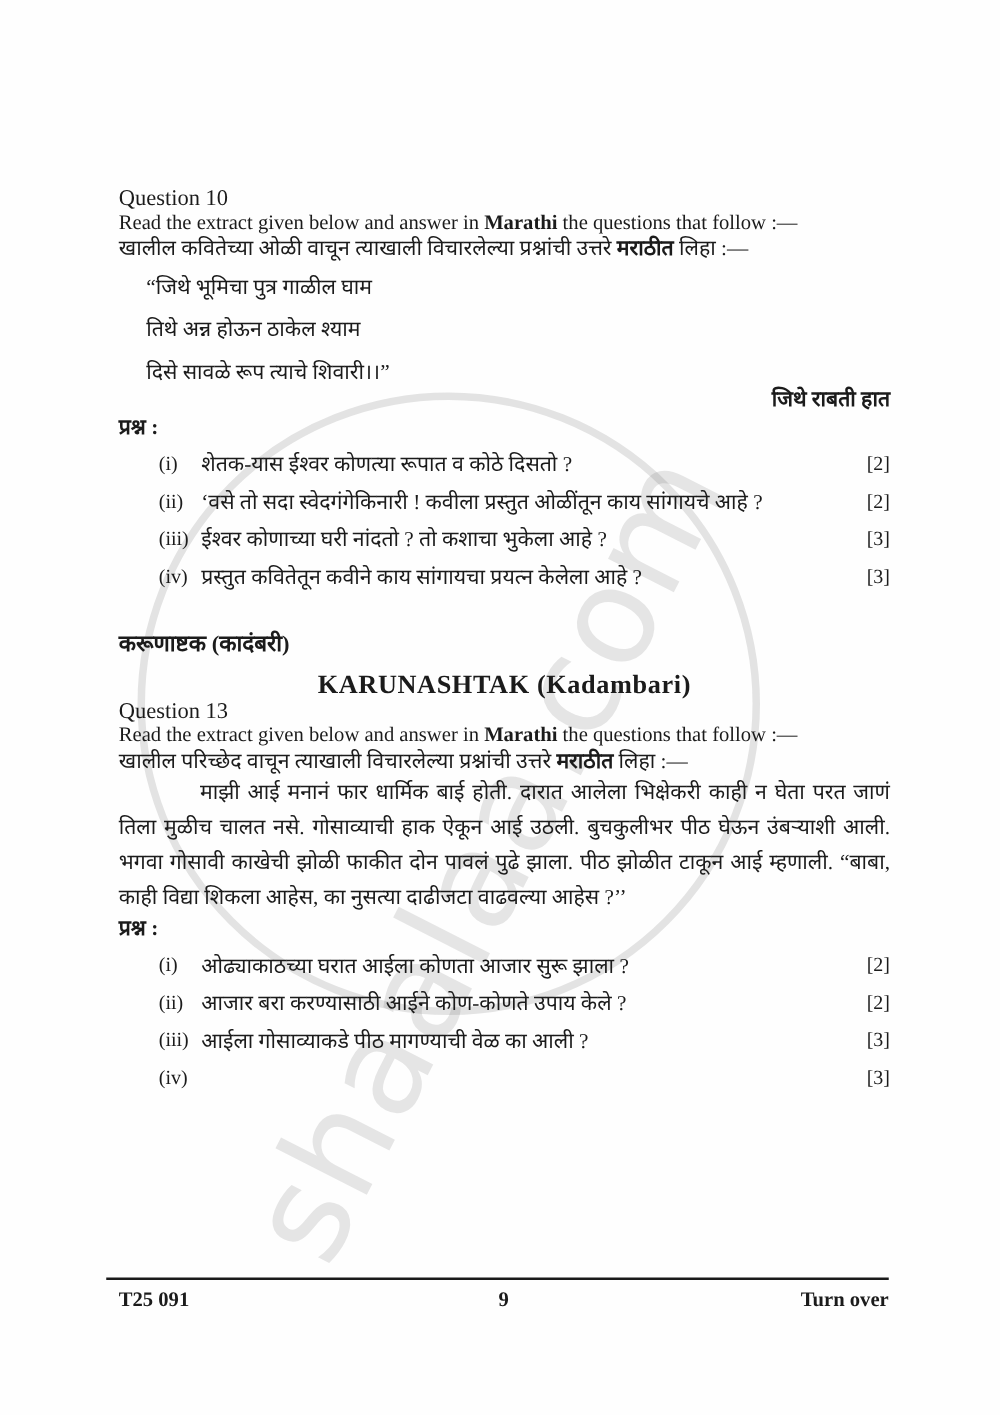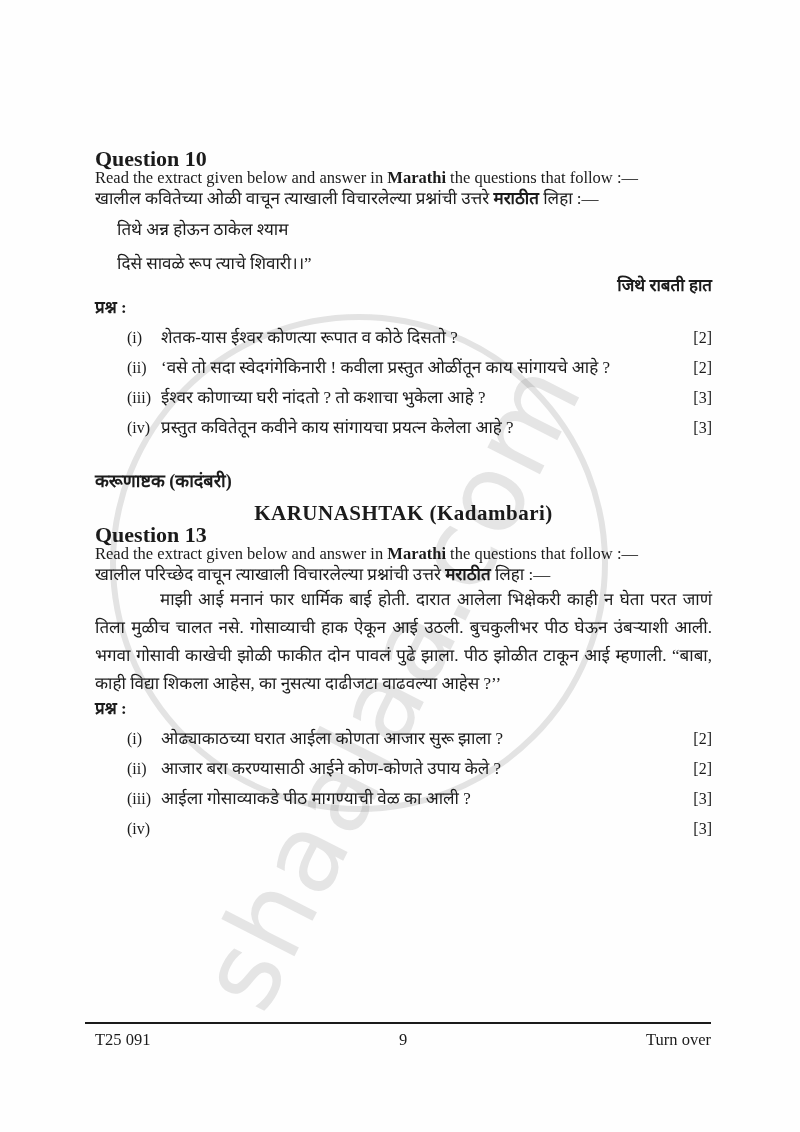"Question 10" .q-label { font-size: 22px -> 18px; font-weight: bold -> normal }
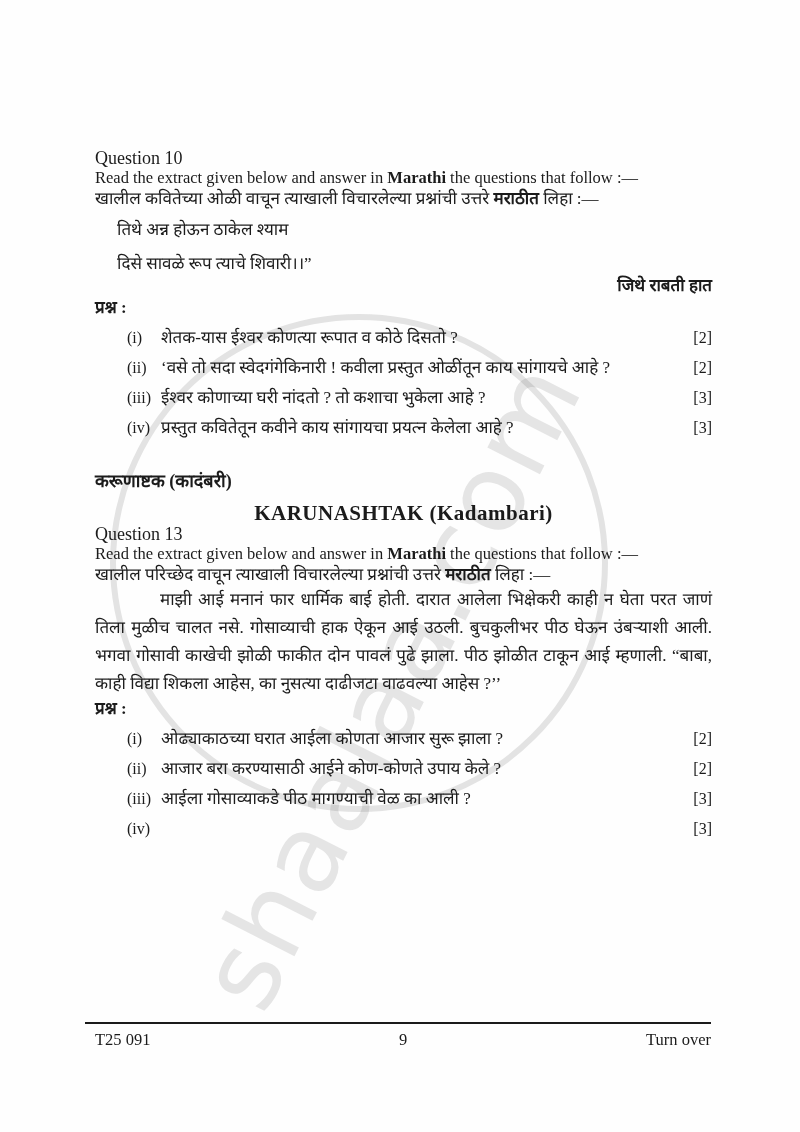"“जिथे भूमिचा पुत्र गाळील घाम" p { html: none -> <p>“जिथे भूमिचा पुत्र गाळील घाम</p> }
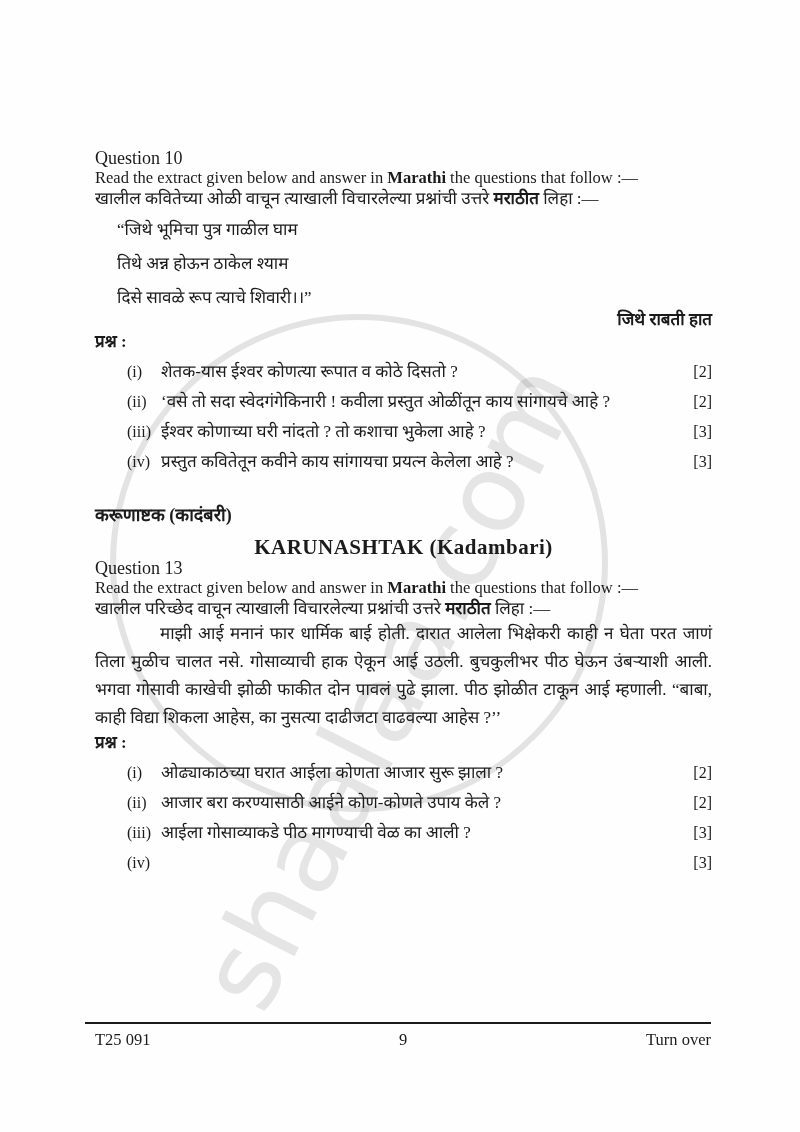"T25 091" .footer-row { font-weight: normal -> bold }
